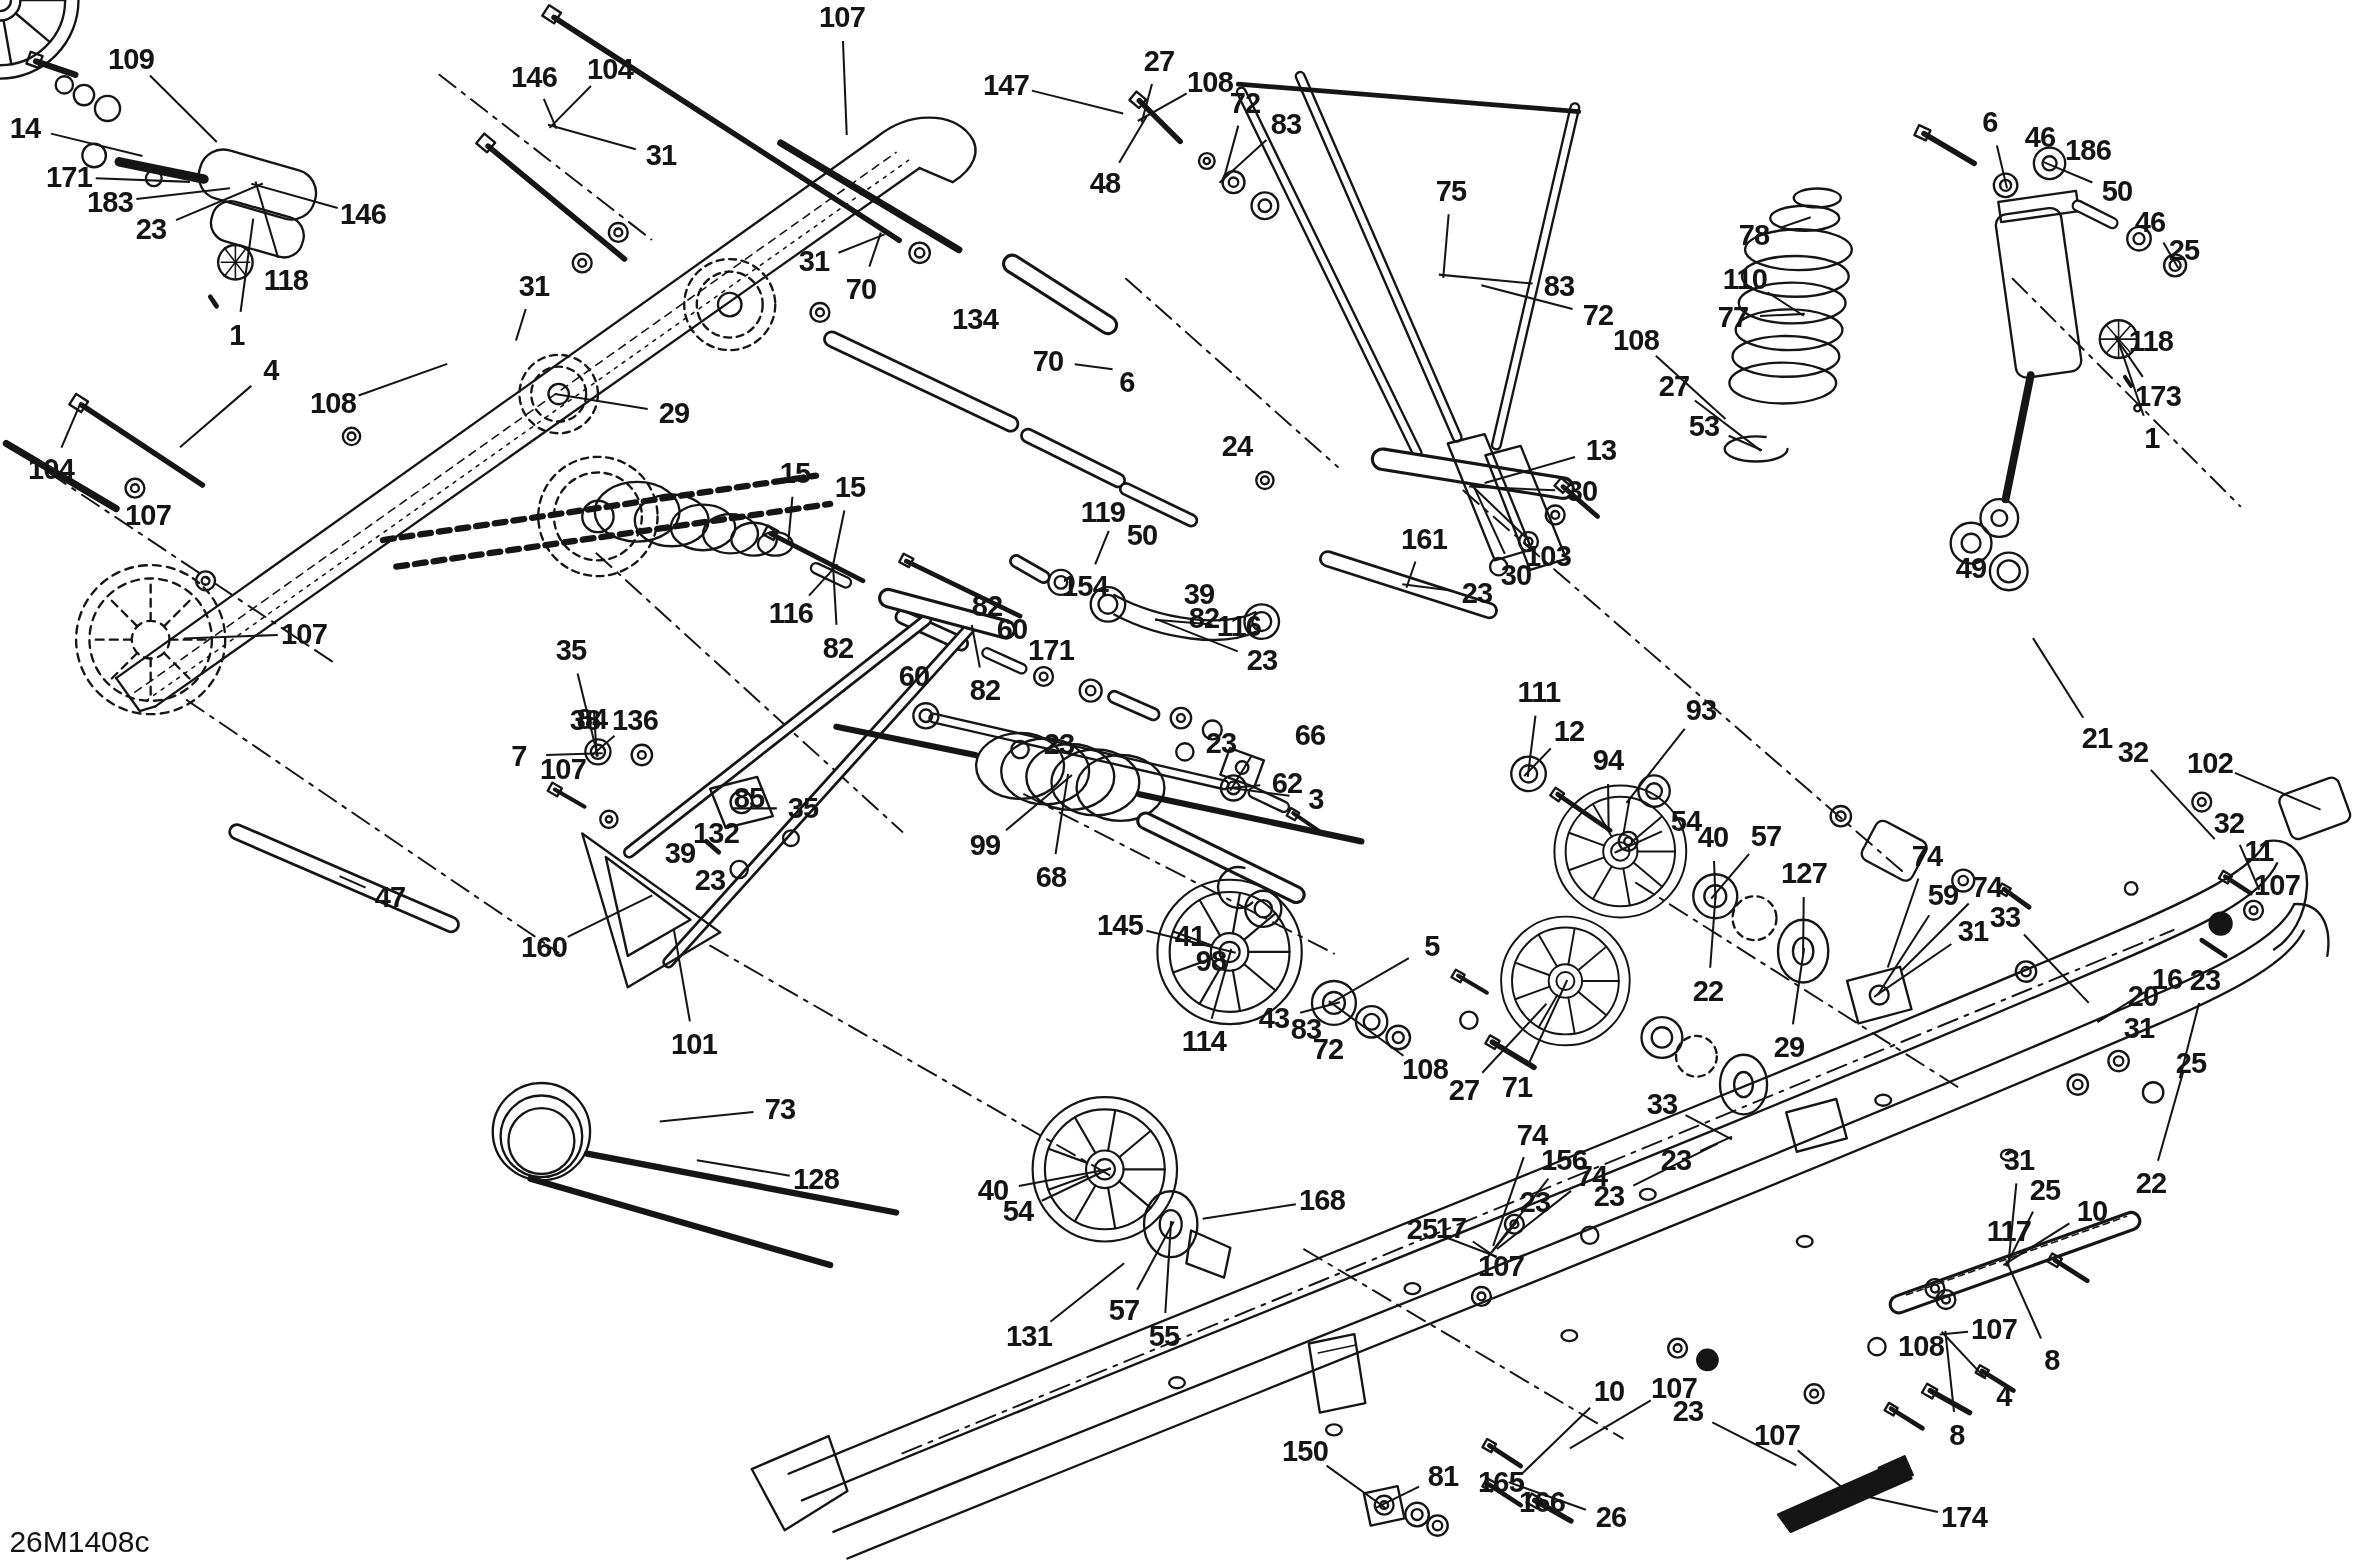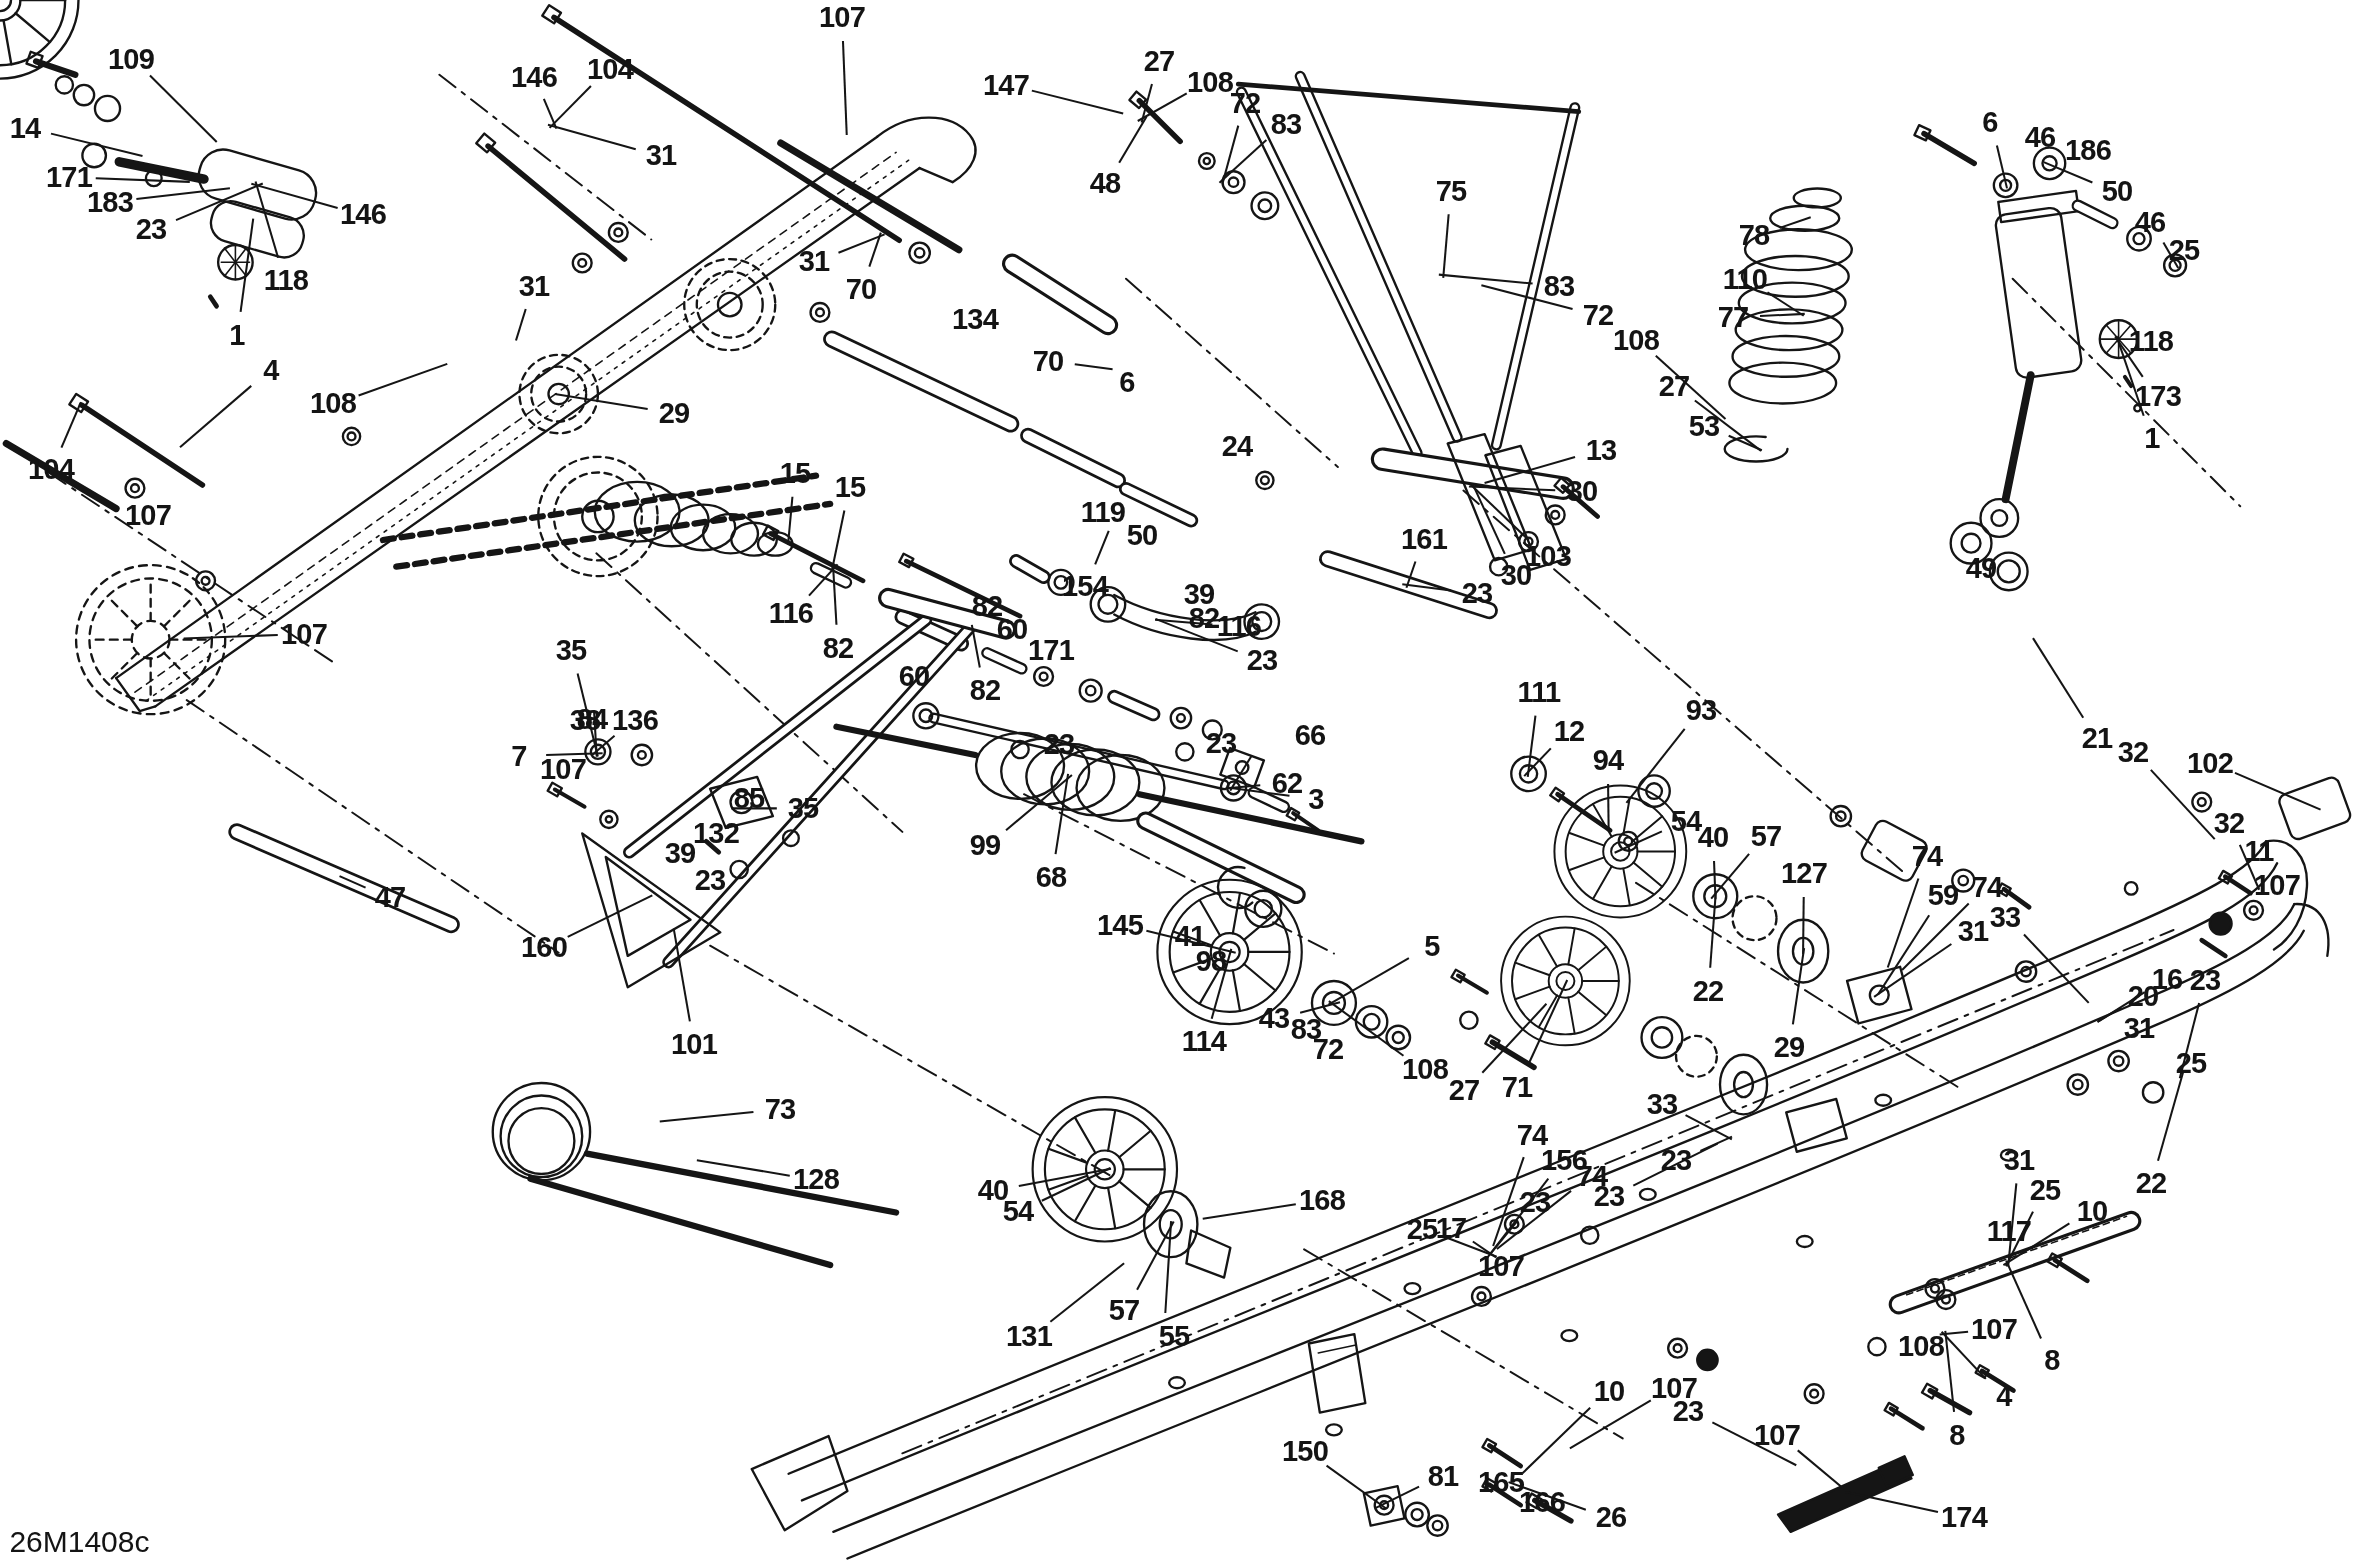"49" div.callout { margin-left: 10px -> none }
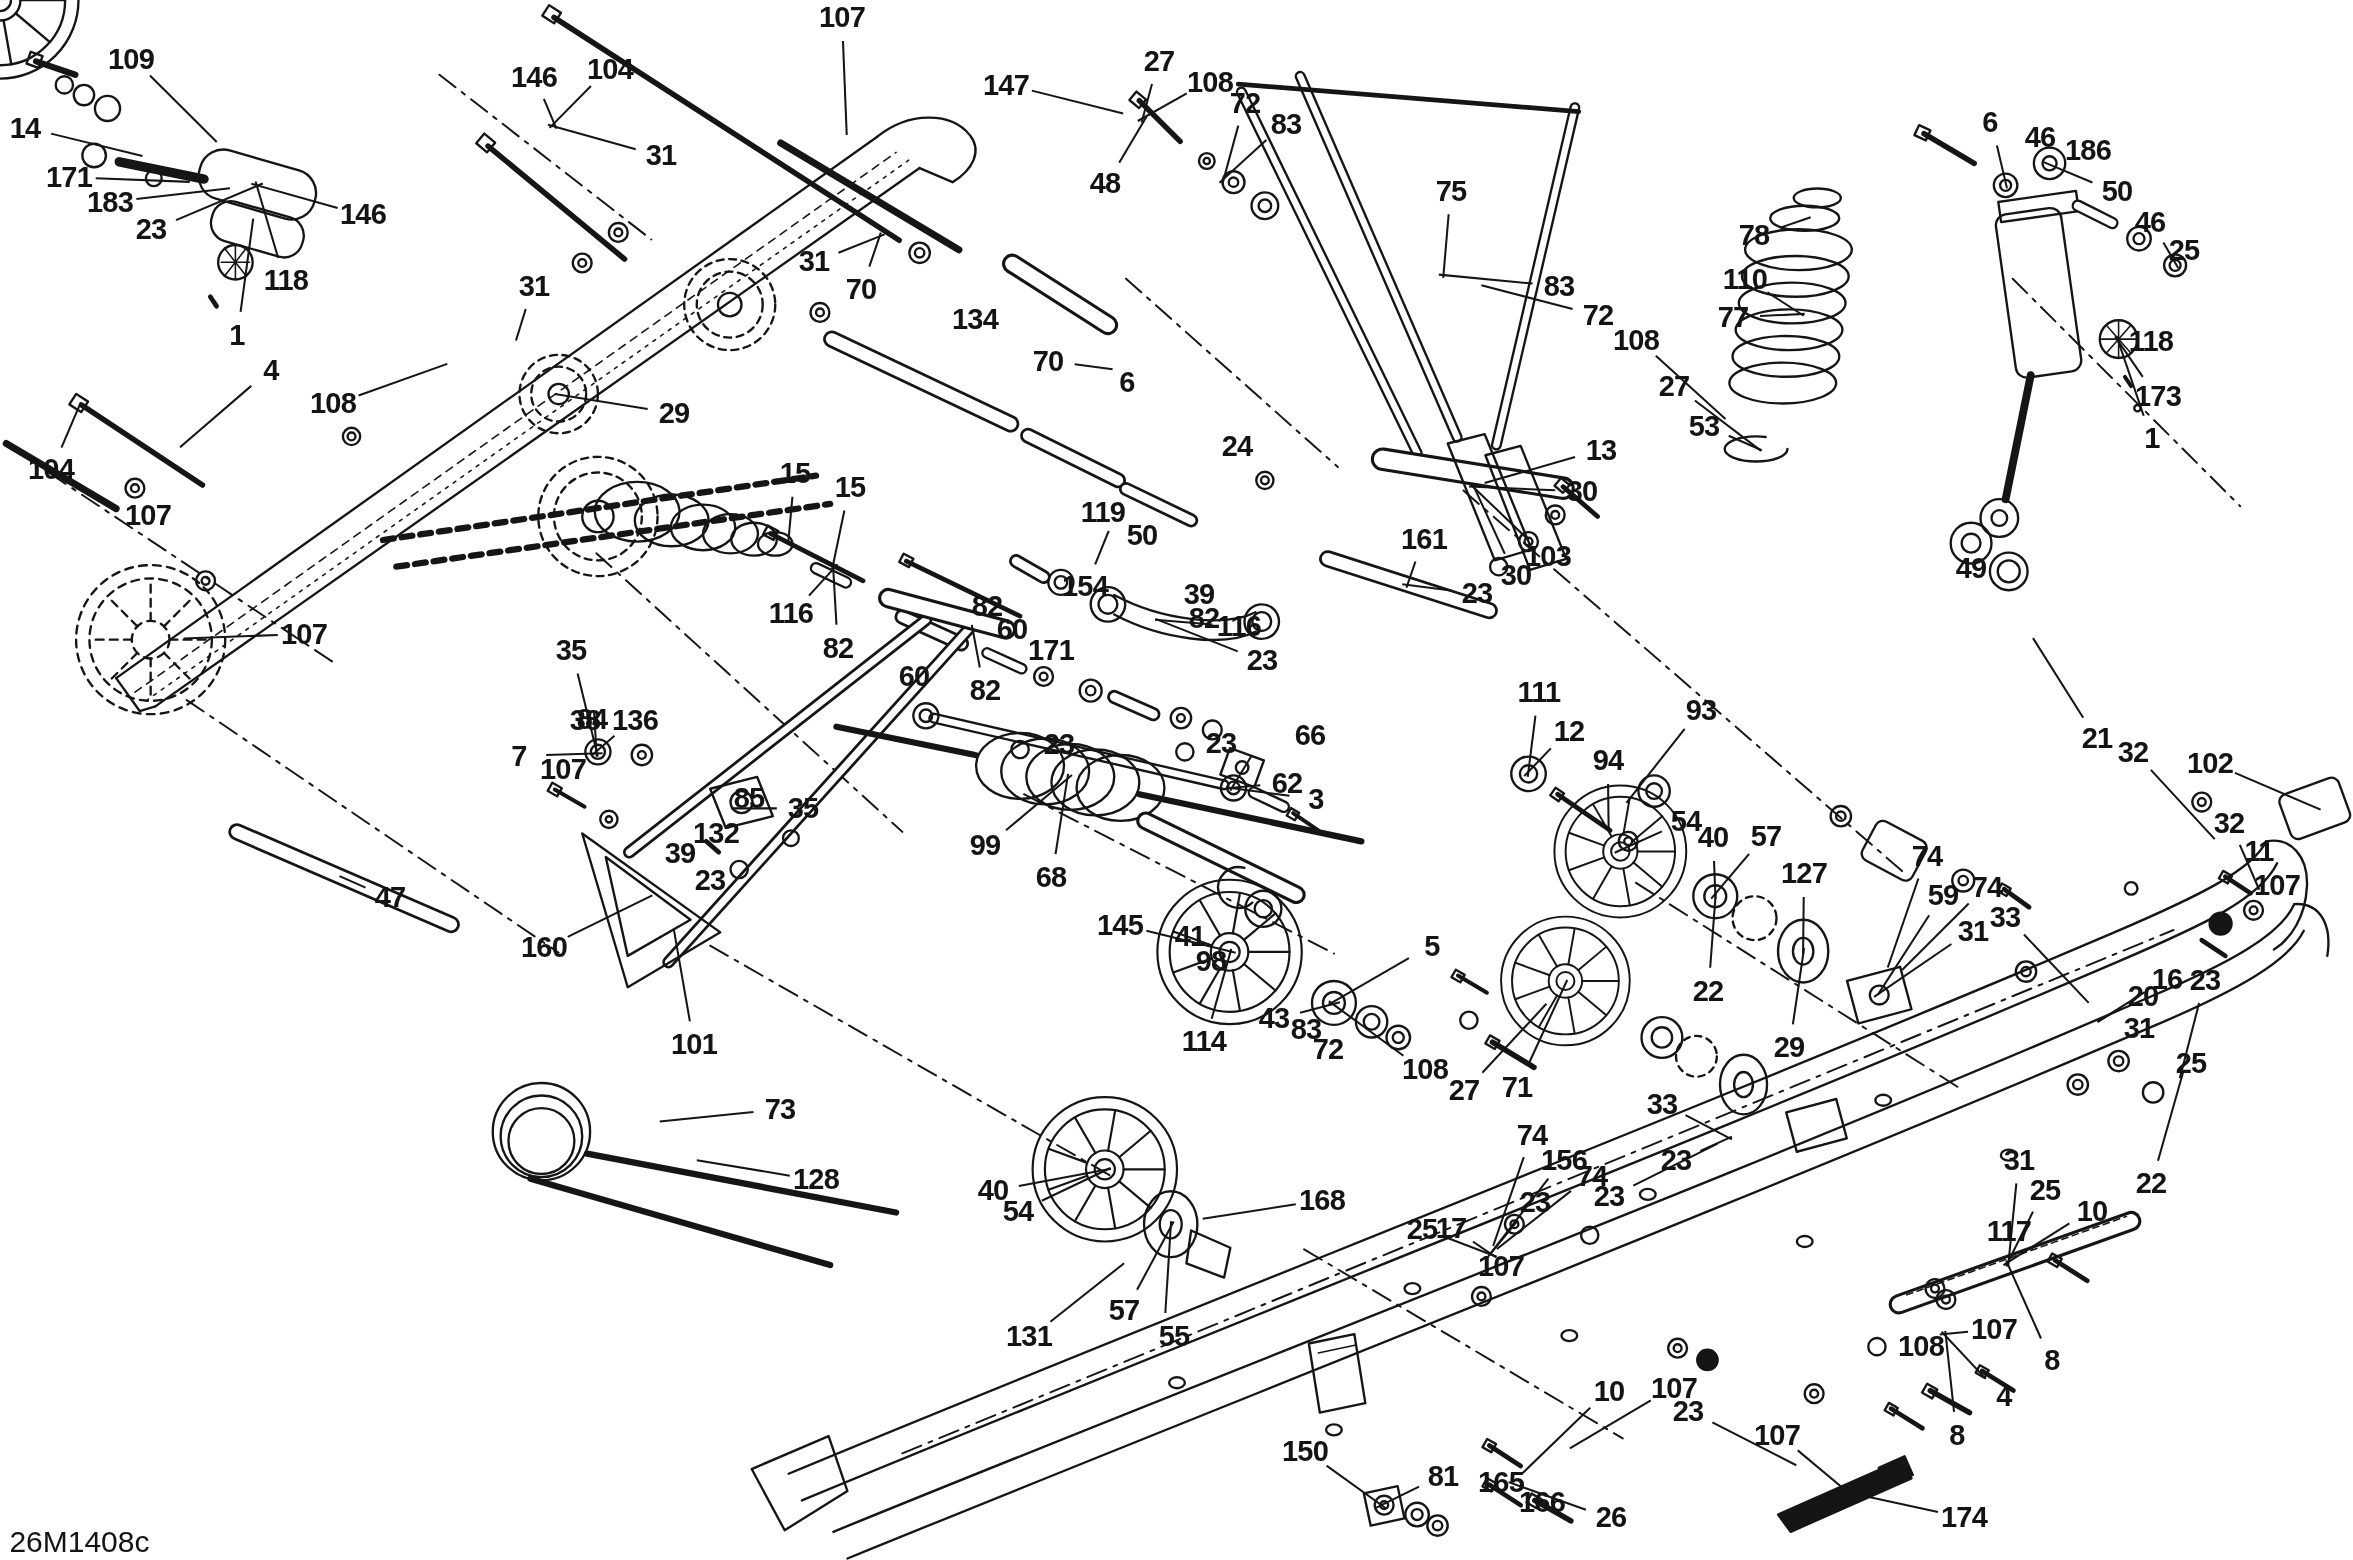"55" div.callout { margin-left: 10px -> none }
